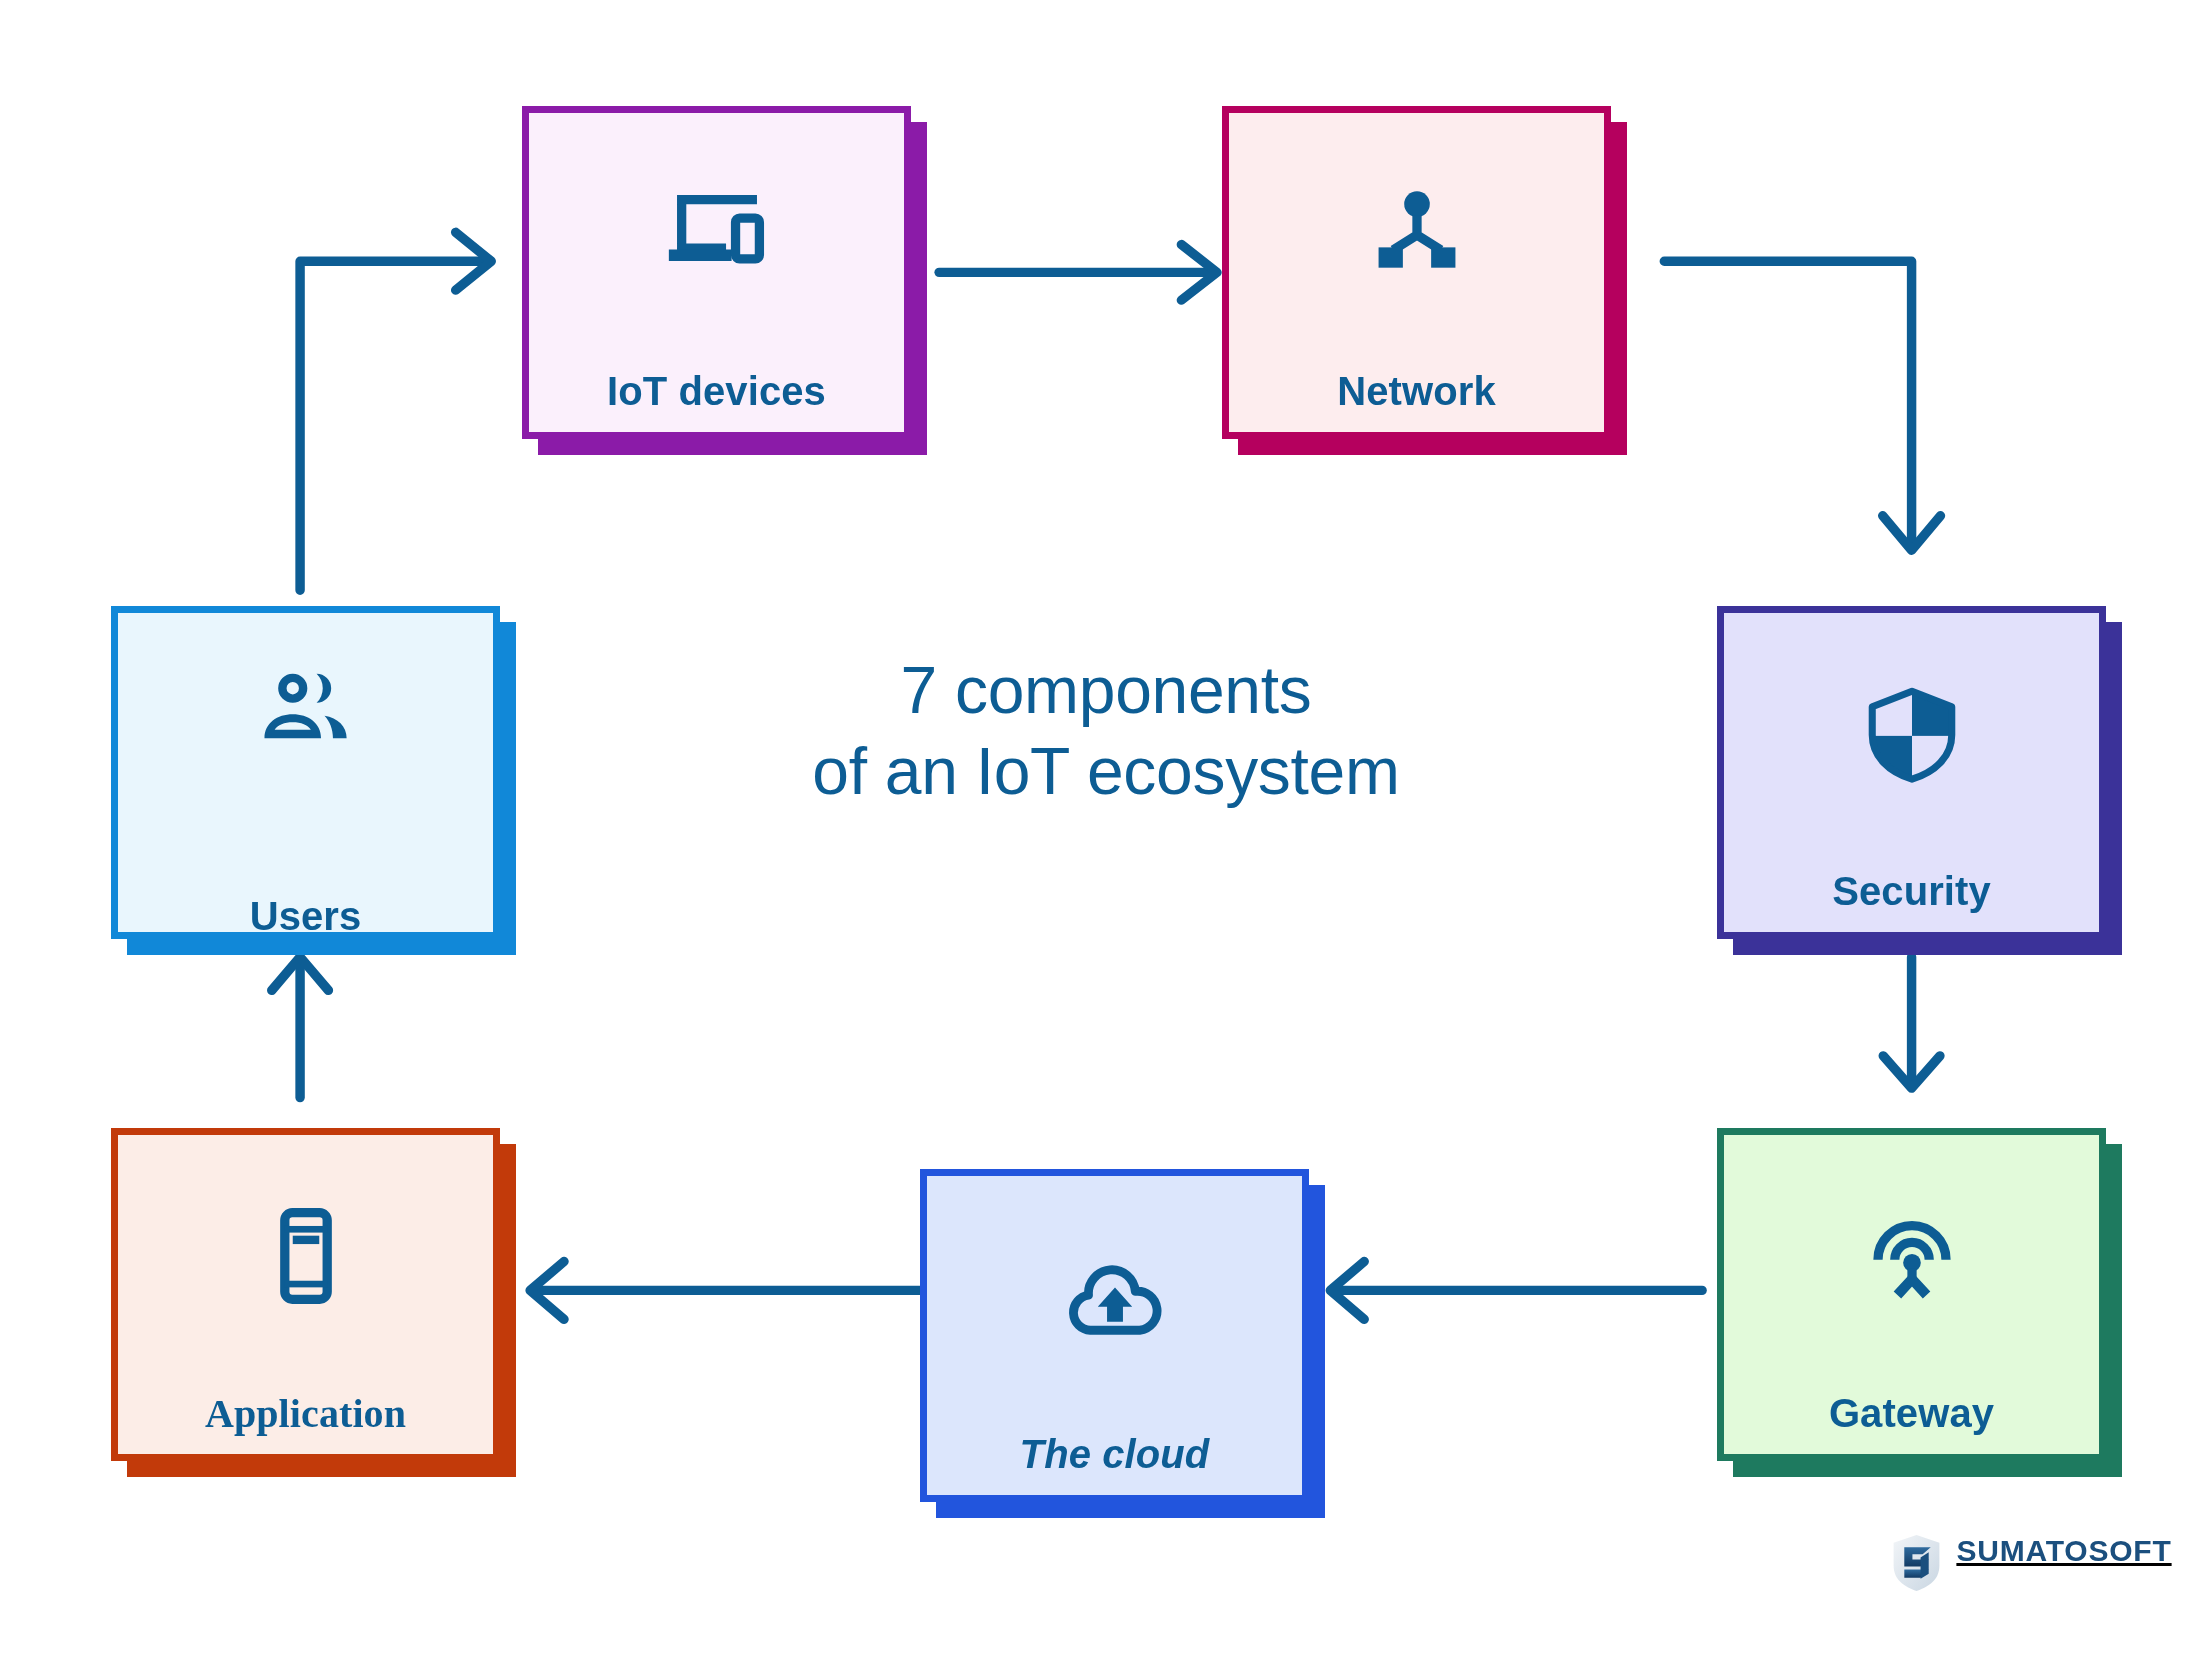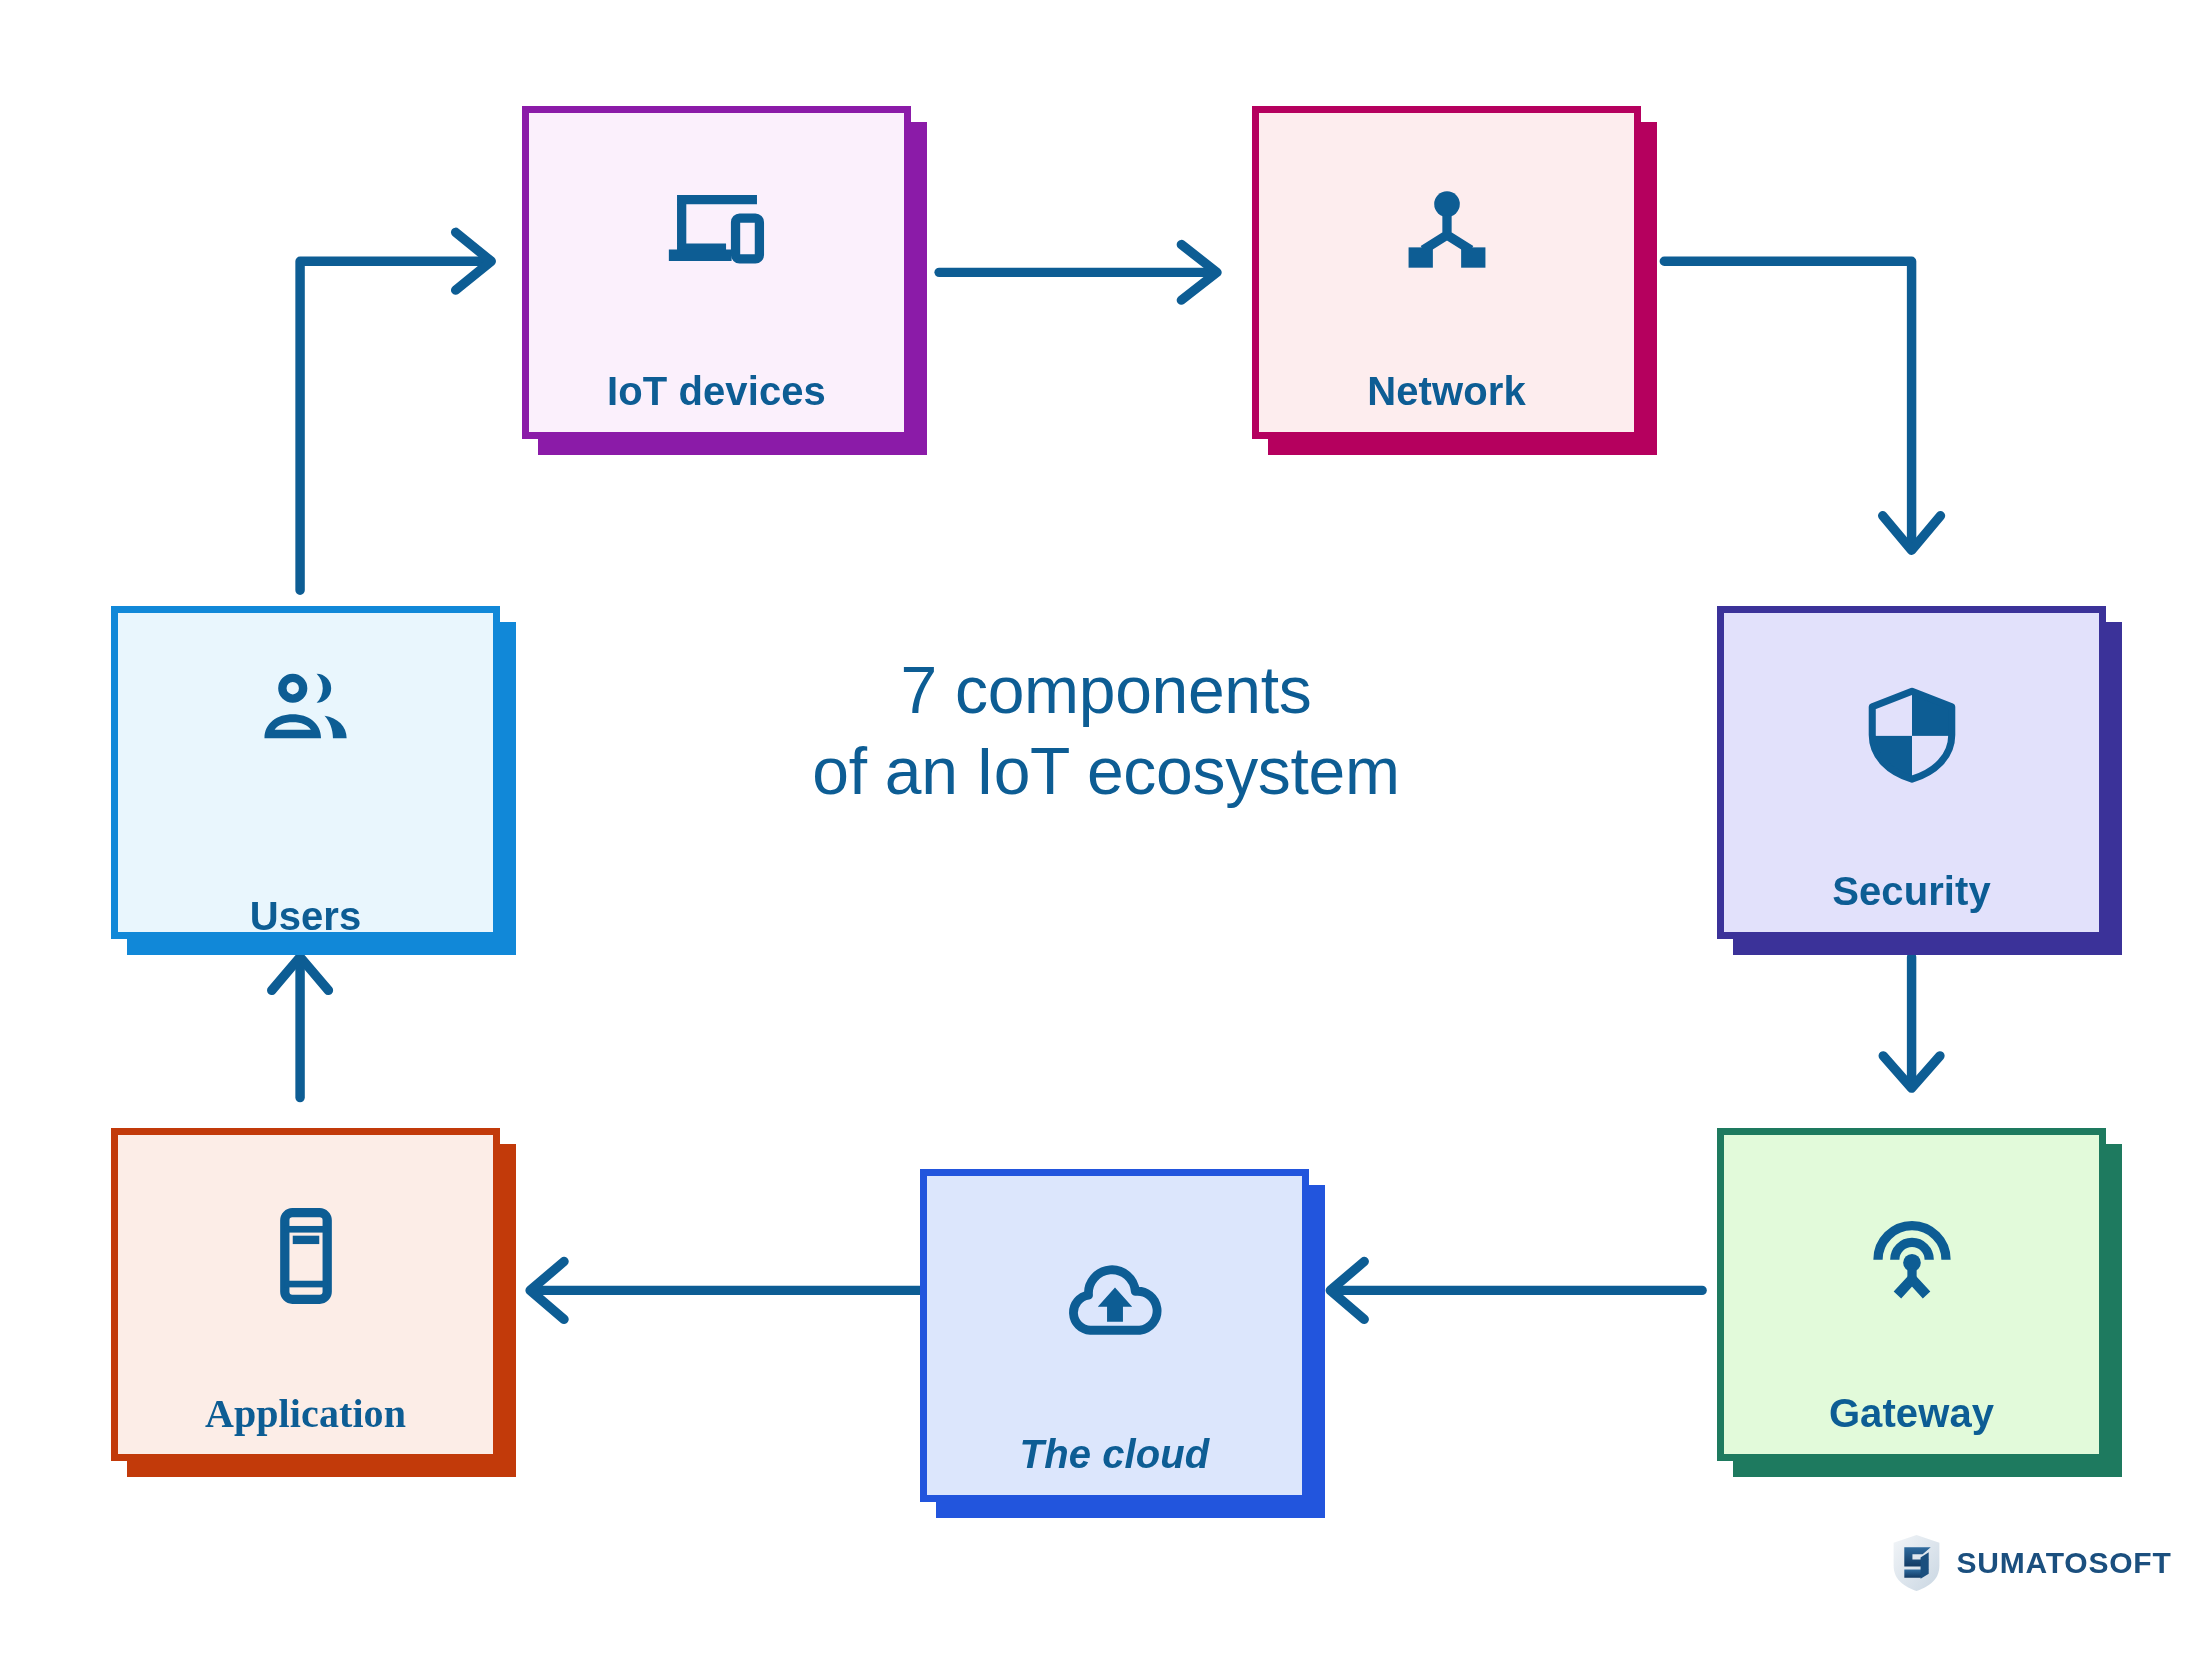"Network" div.card { left: 1252px -> 1222px }
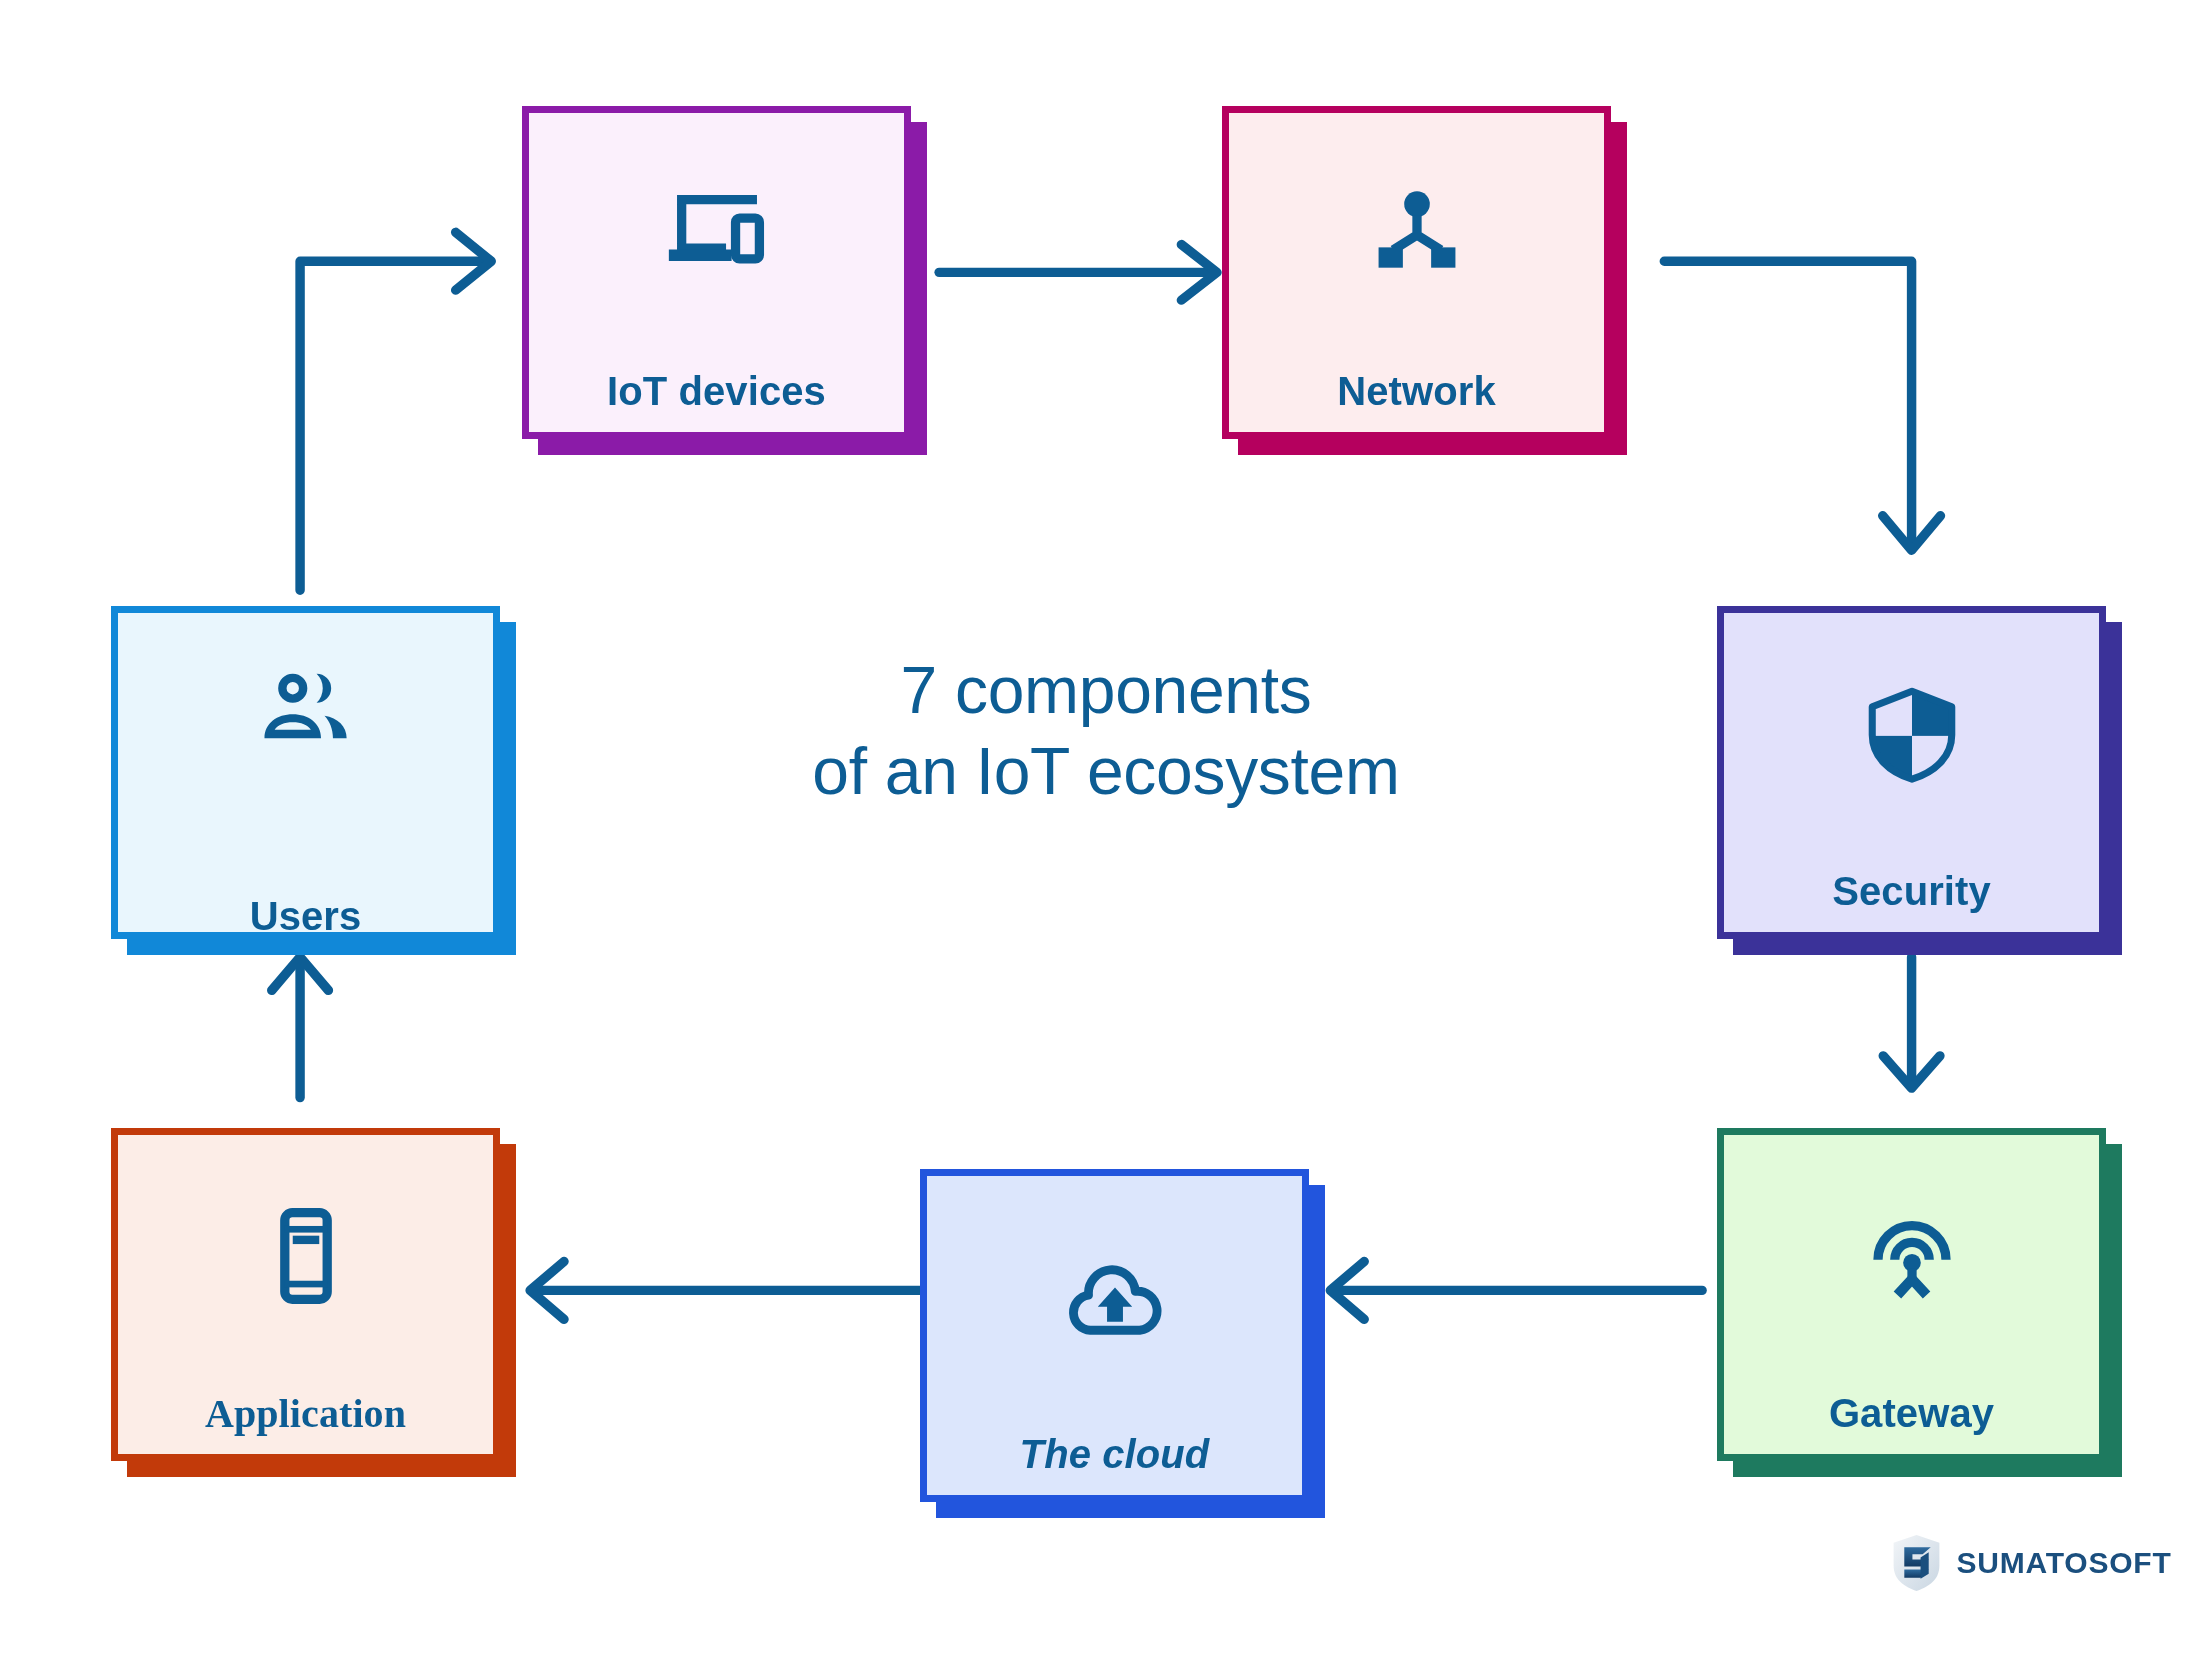"SUMATOSOFT" #brand { align-items: center -> none; text-decoration: none -> underline }
